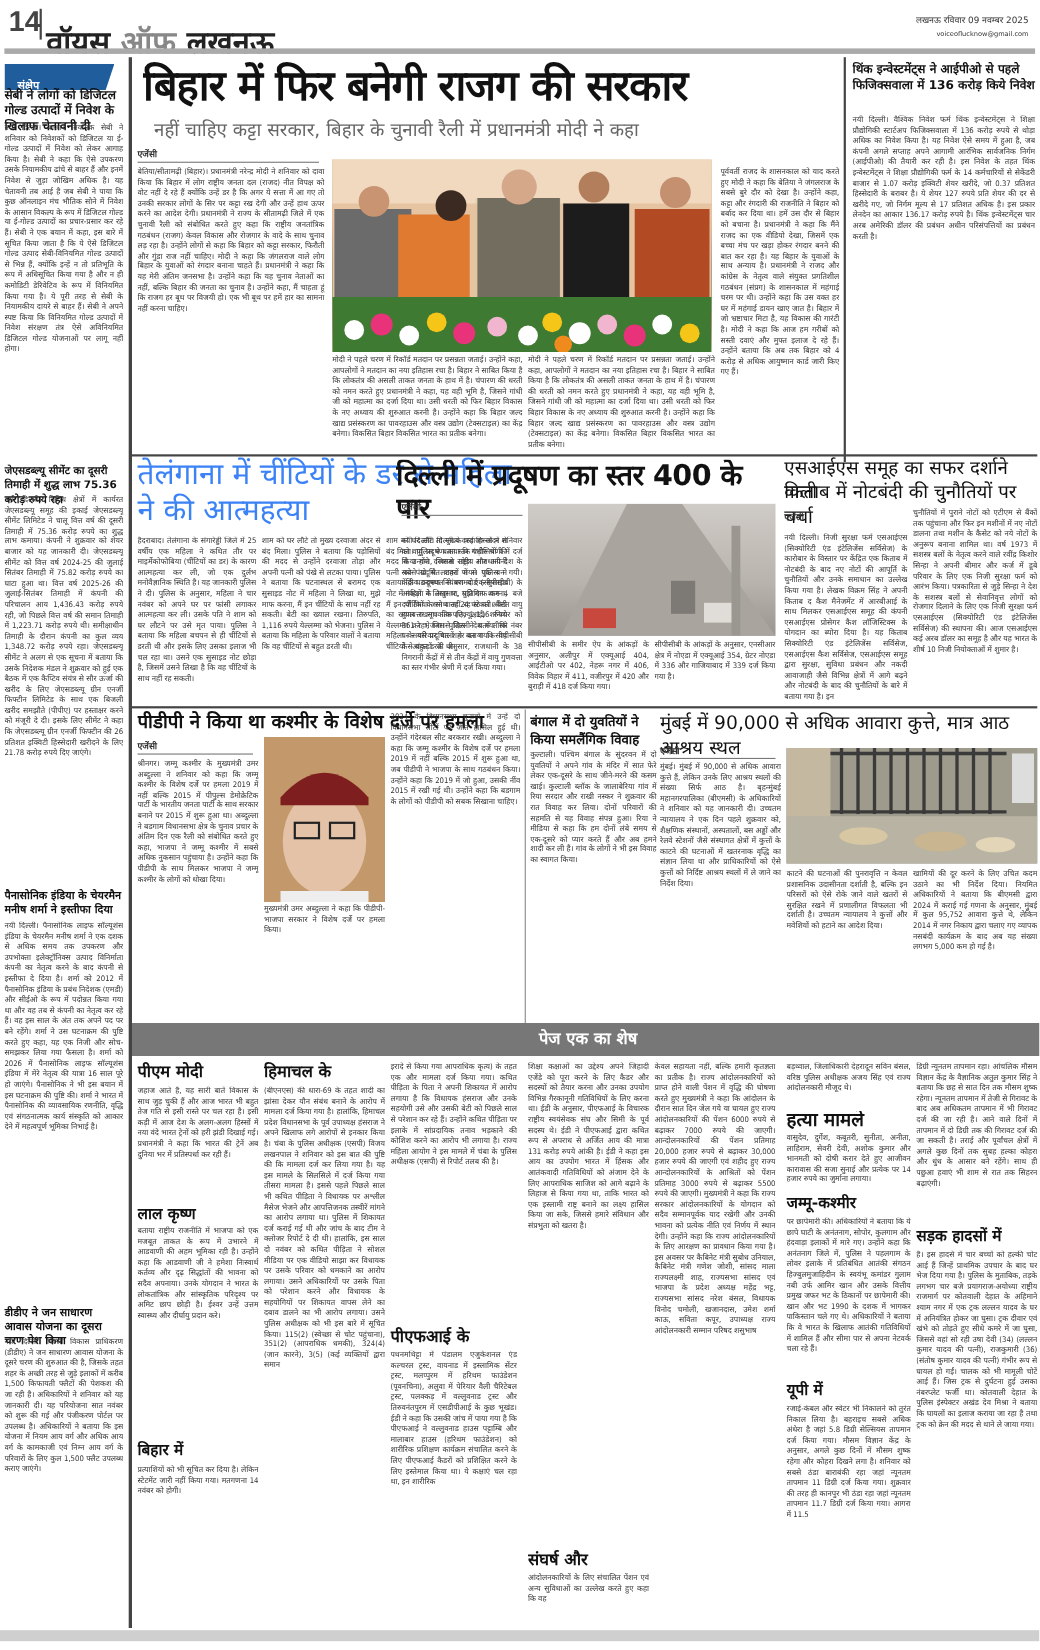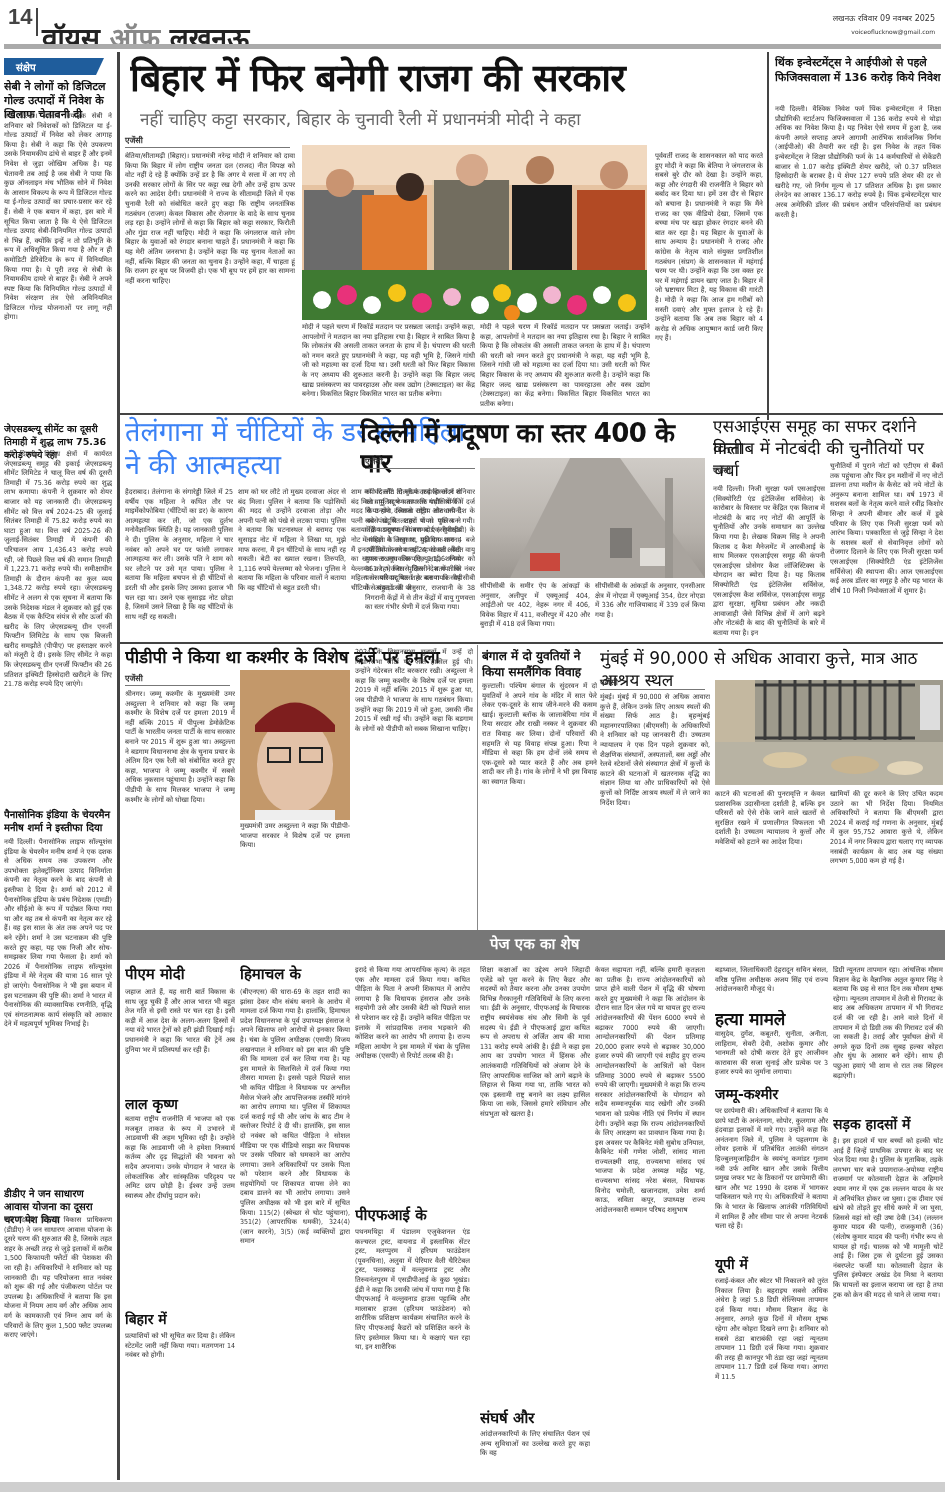"14" .pgnum { font-size: 22px -> 26px }
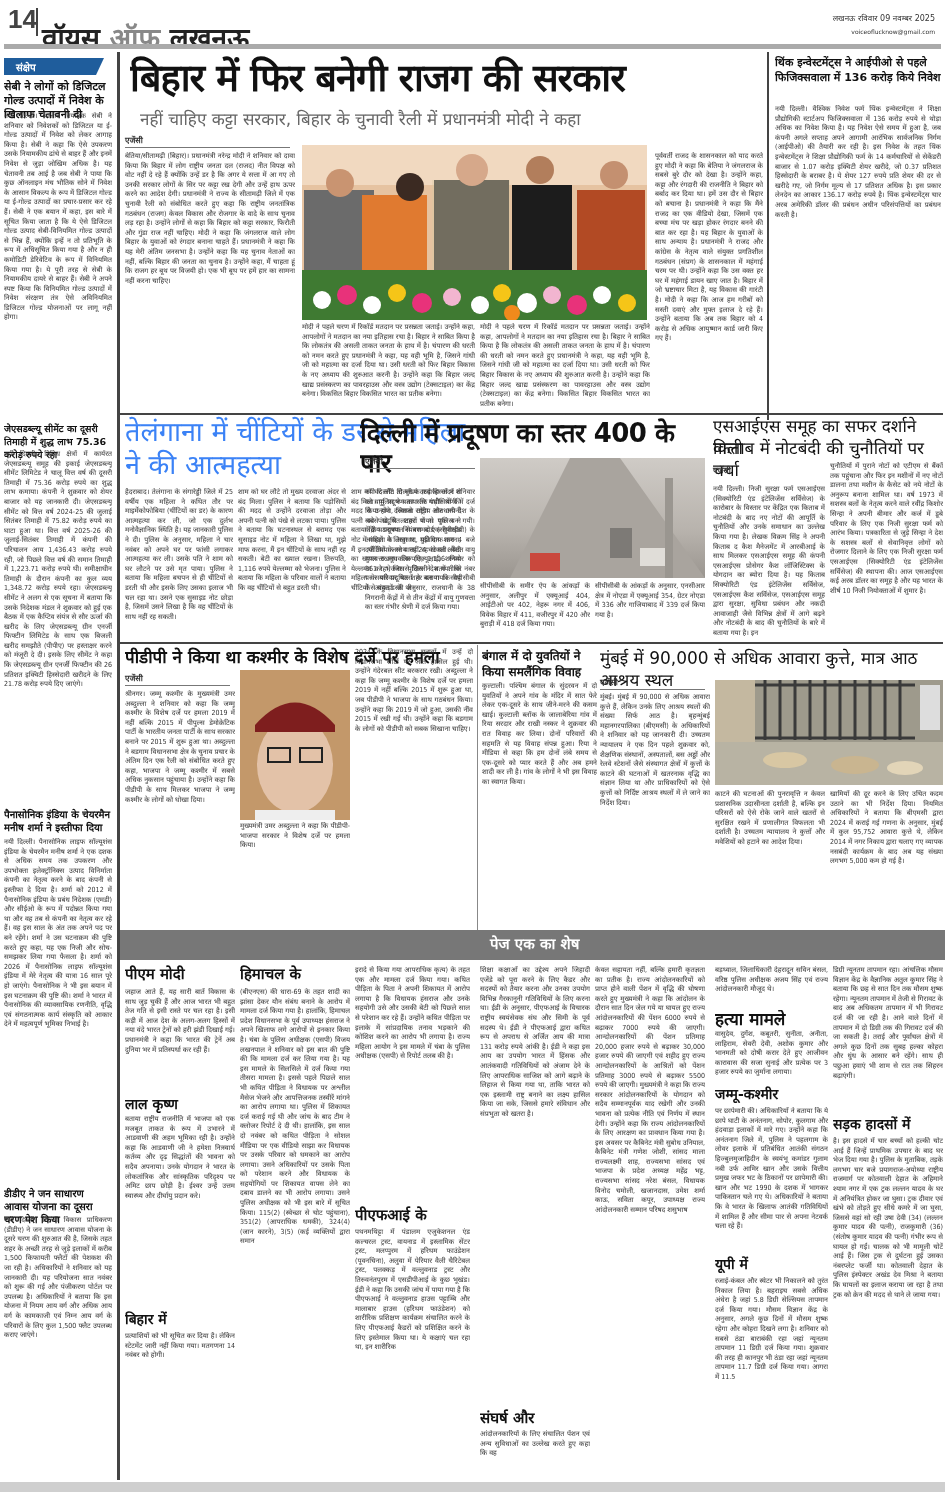"संक्षेप" .sankshep { padding: 2px 12px -> 12px 12px }
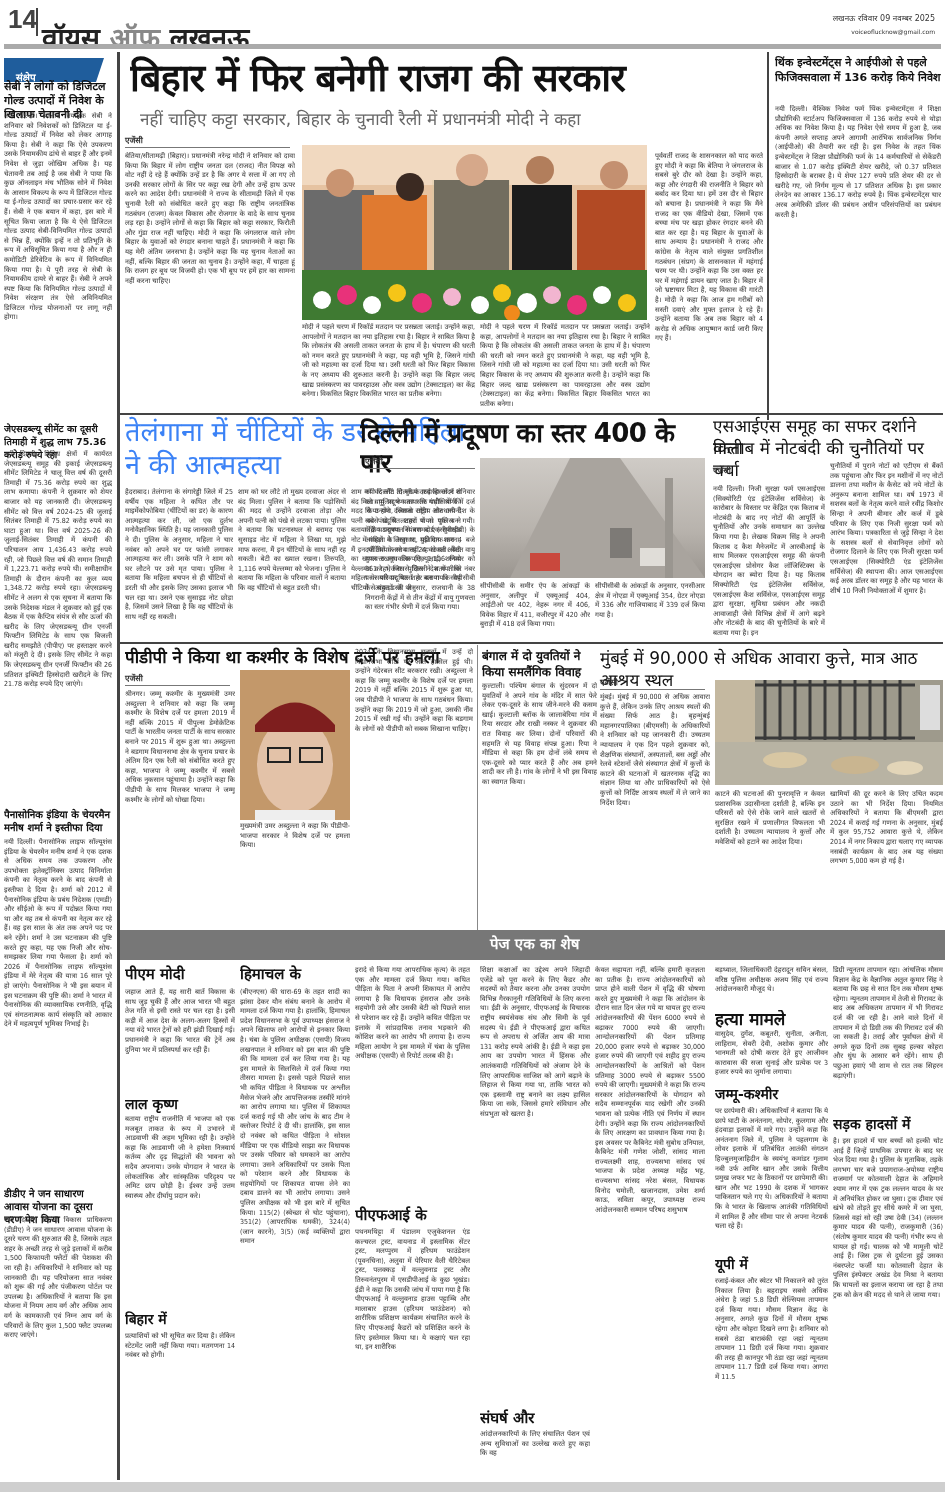"वासुदेव, दुर्गेश, कबूतरी, सुनीता, अनीता," div.abs { text: 3 -> 14 }
